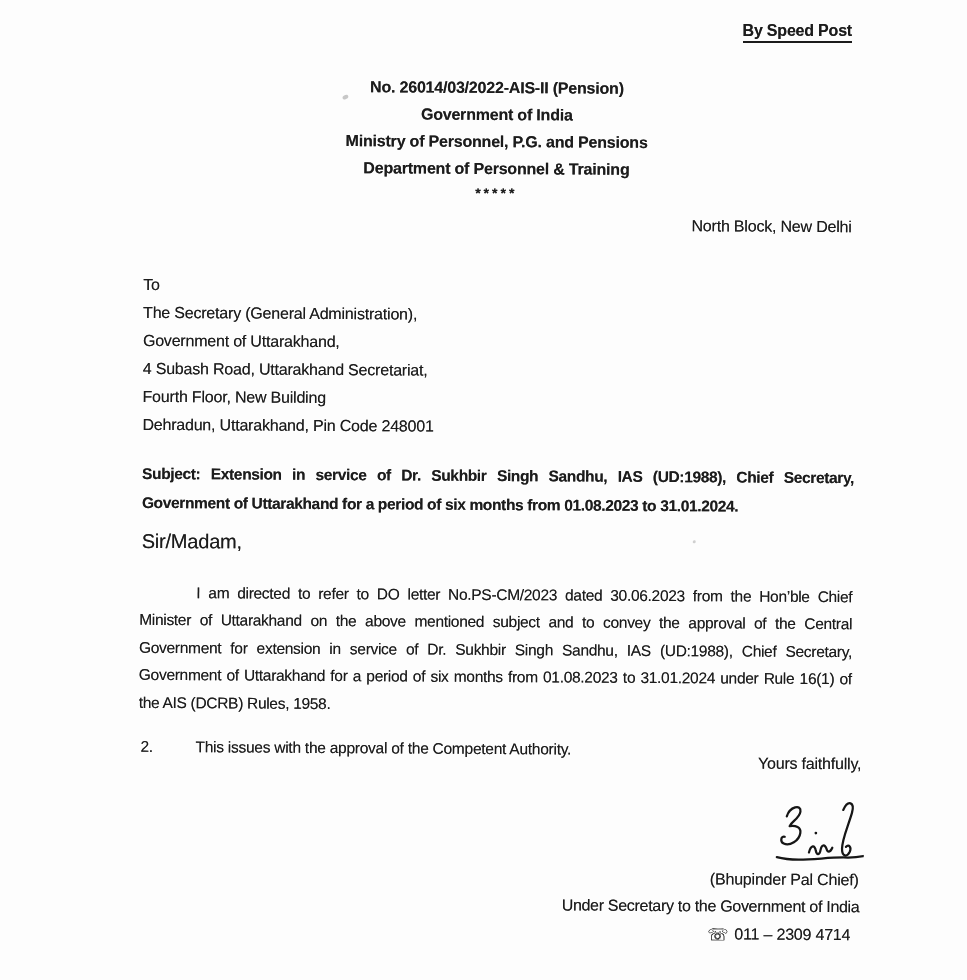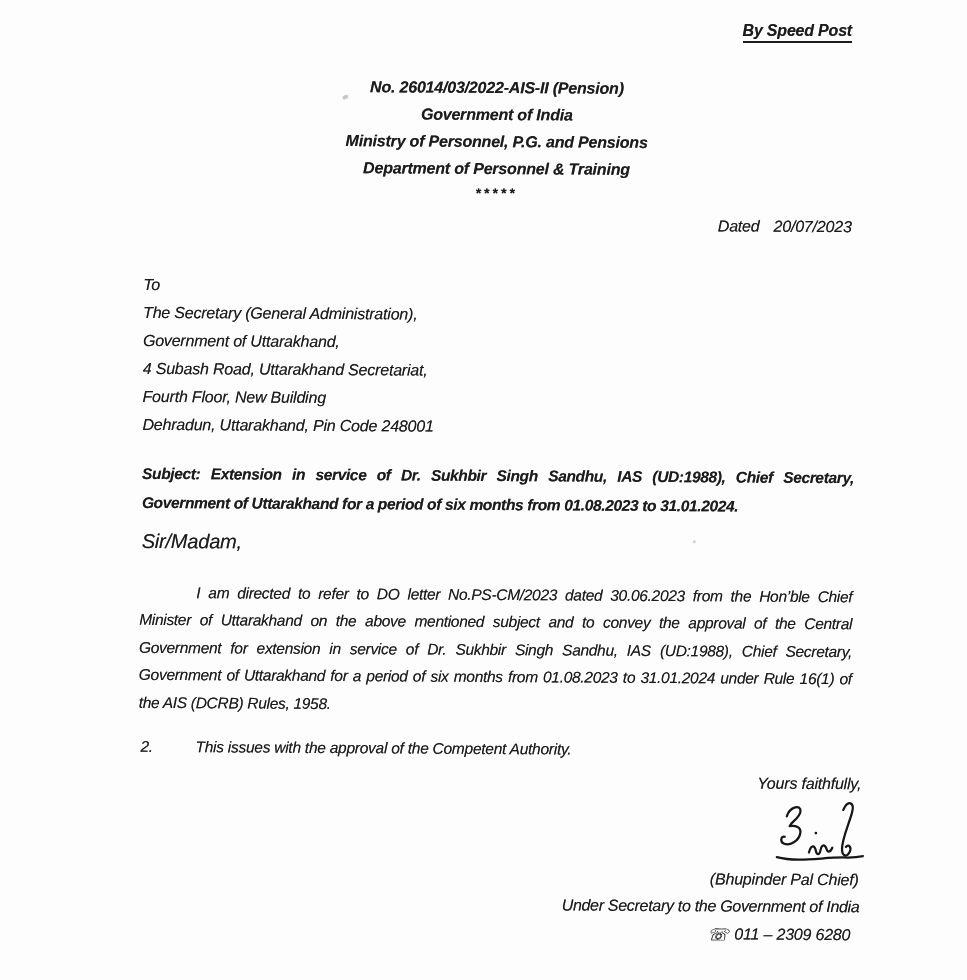"By Speed Post" .page { font-style: italic -> none }
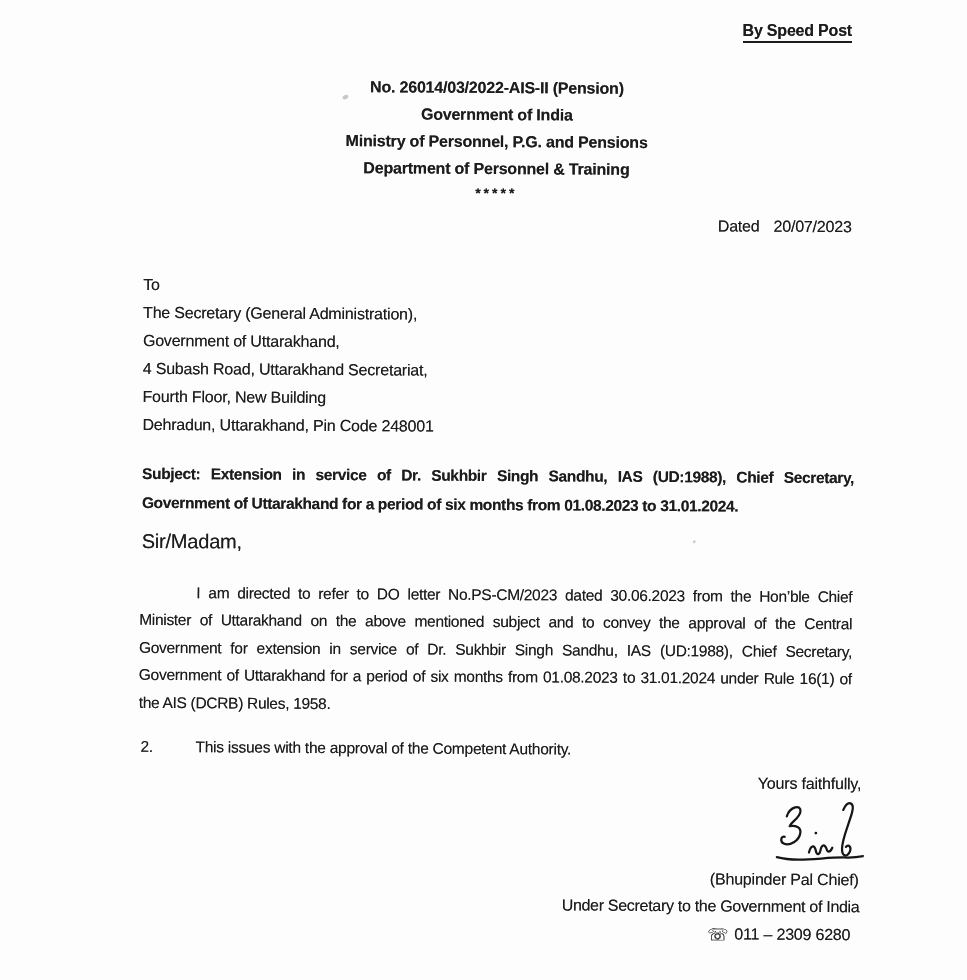"North Block, New Delhi" div { html: none -> <div>North Block, New Delhi</div> }
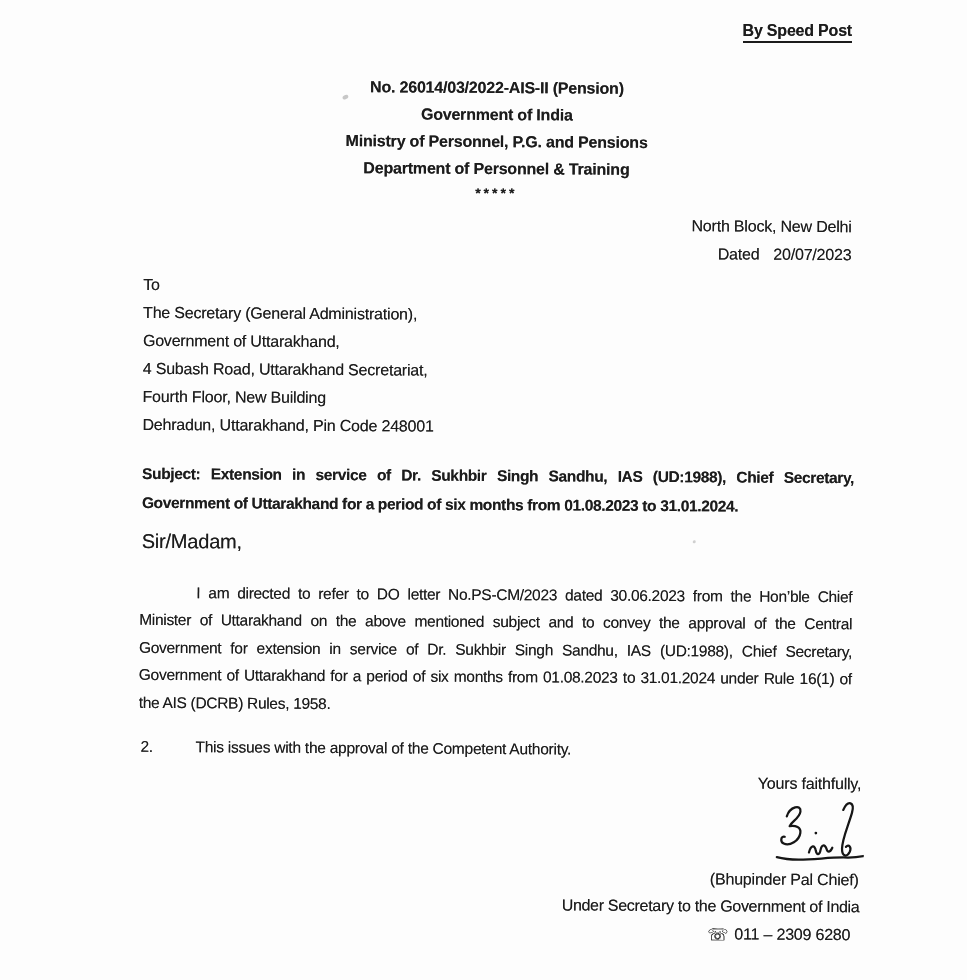"Dated 20/07/2023" div { html: <div> <span>Dated</span><span>20/07/2023</span> </div> -> none }
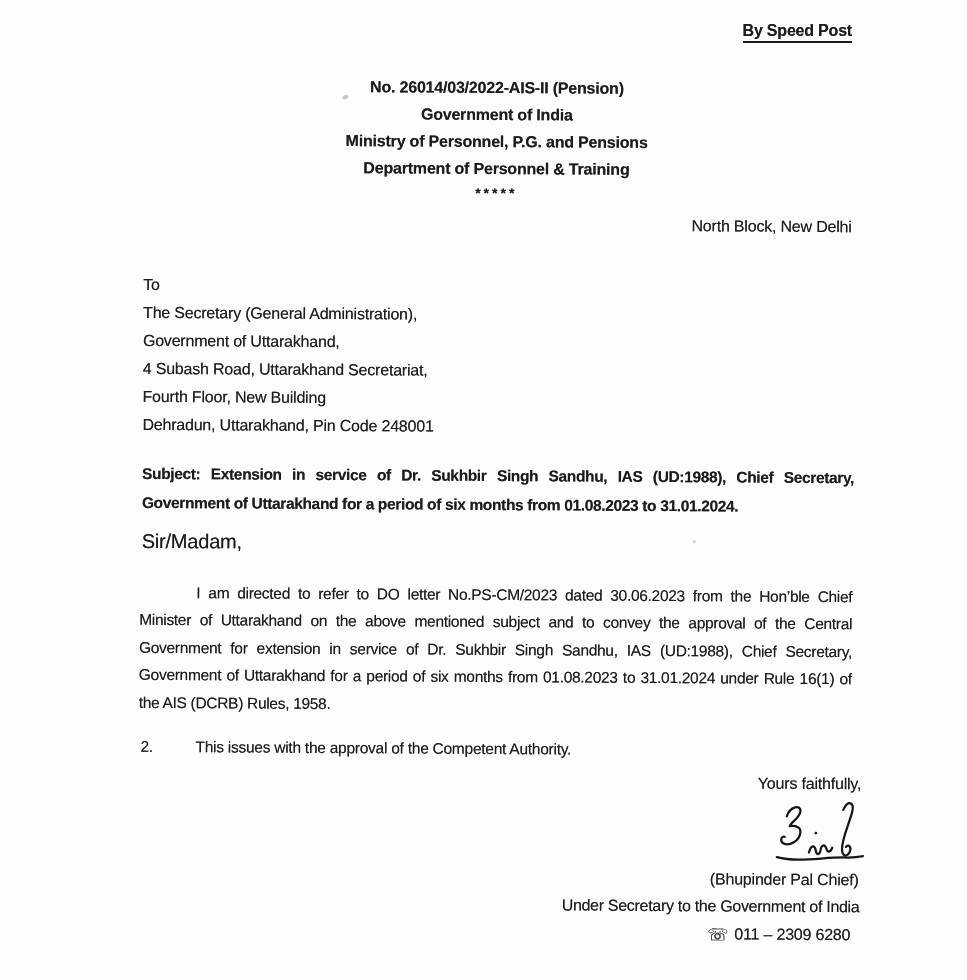"Yours faithfully," .closing { top: 770px -> 750px }
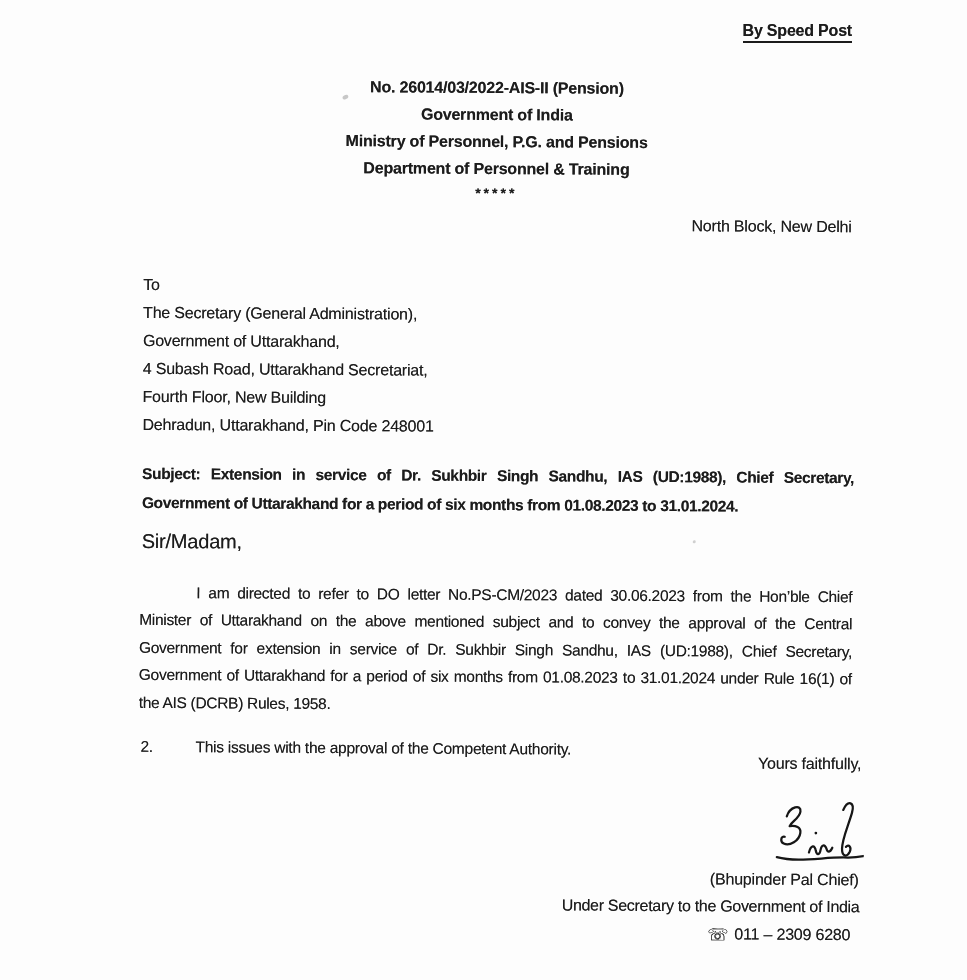"011 – 2309 6280" span { text: 6280 -> 4714 }
